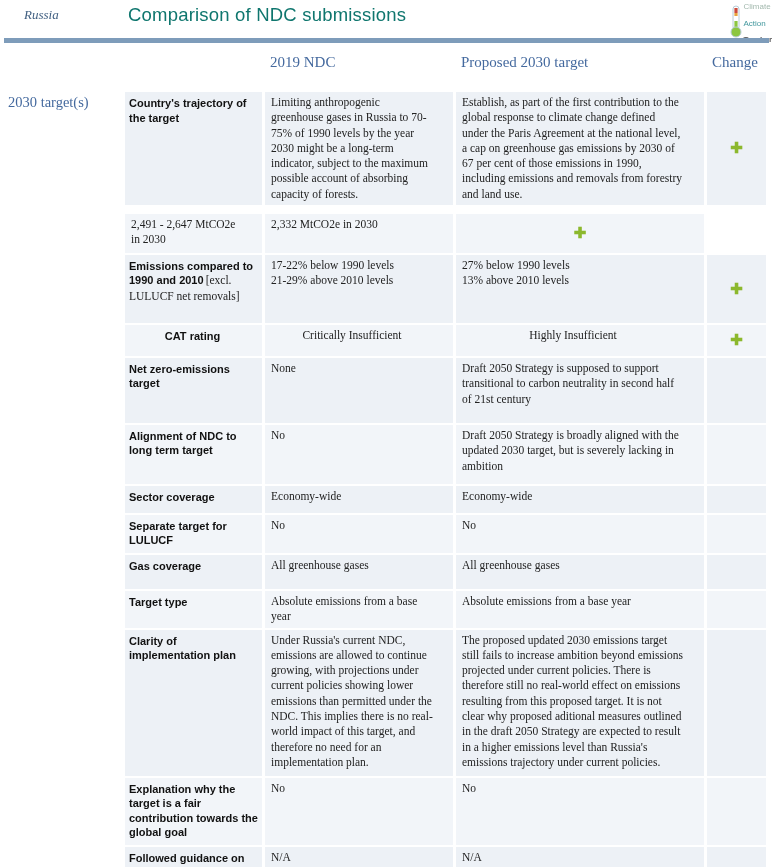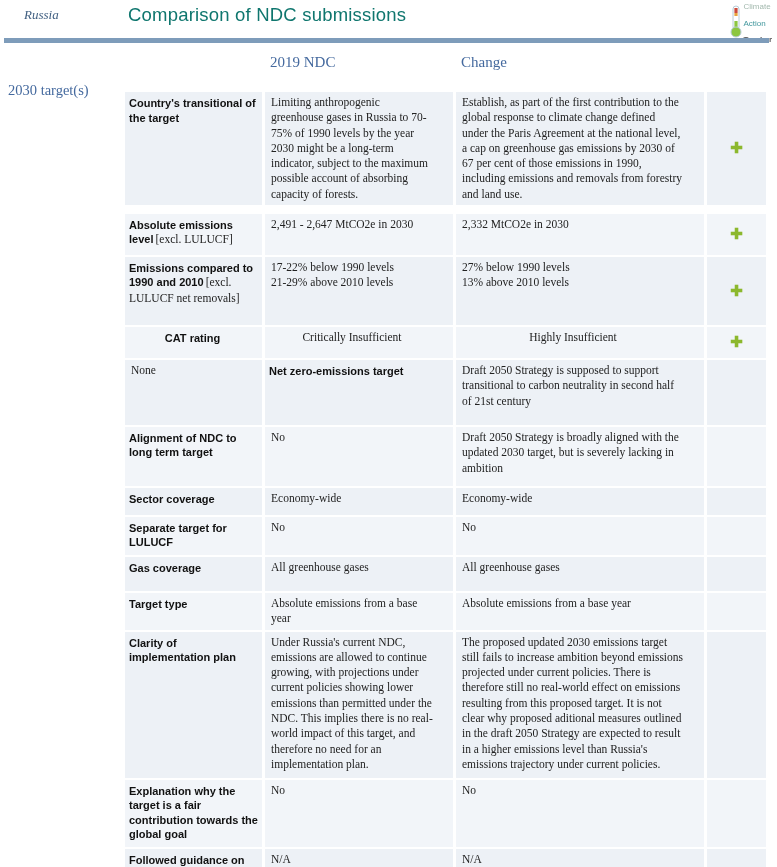"Proposed 2030 target" div.ch { html: none -> <div>Proposed 2030 target</div> }
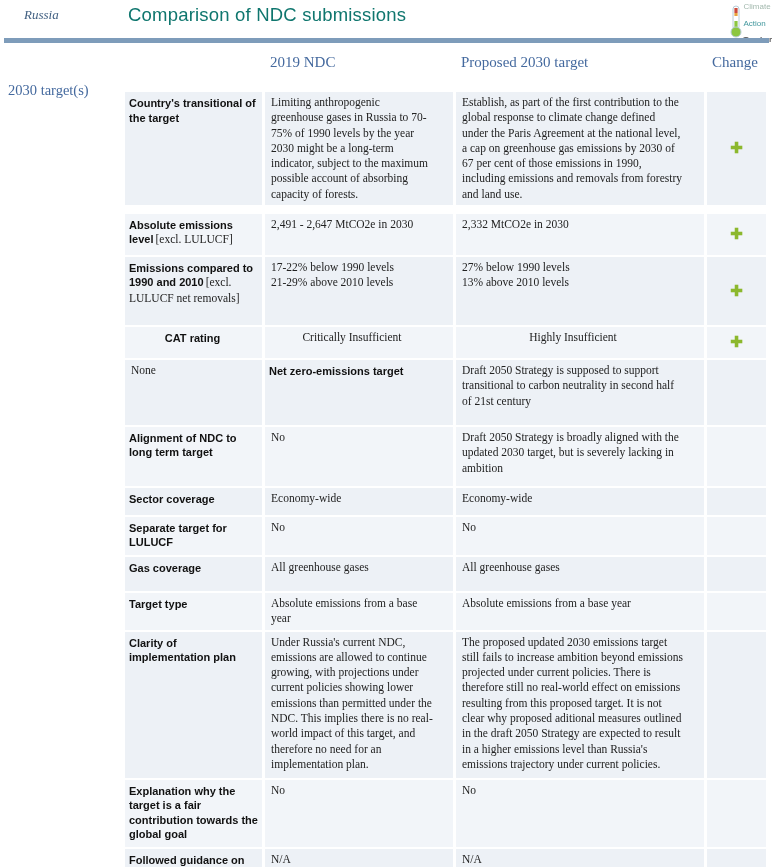"2030 target(s)" .section-label { top: 82px -> 94px }
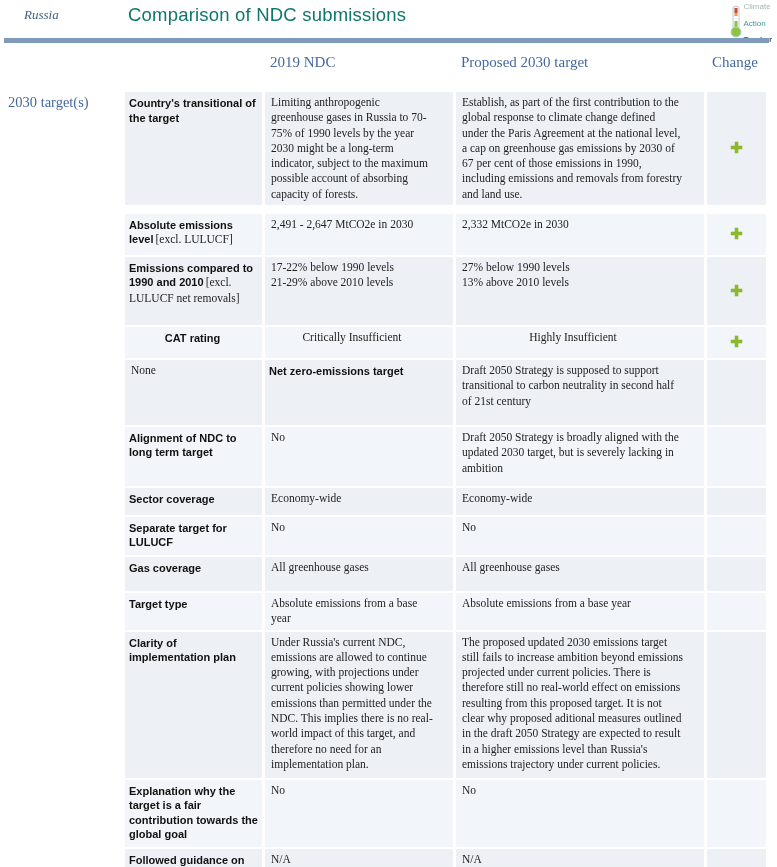"Country's transitional of the target" span { text: transitional -> trajectory }
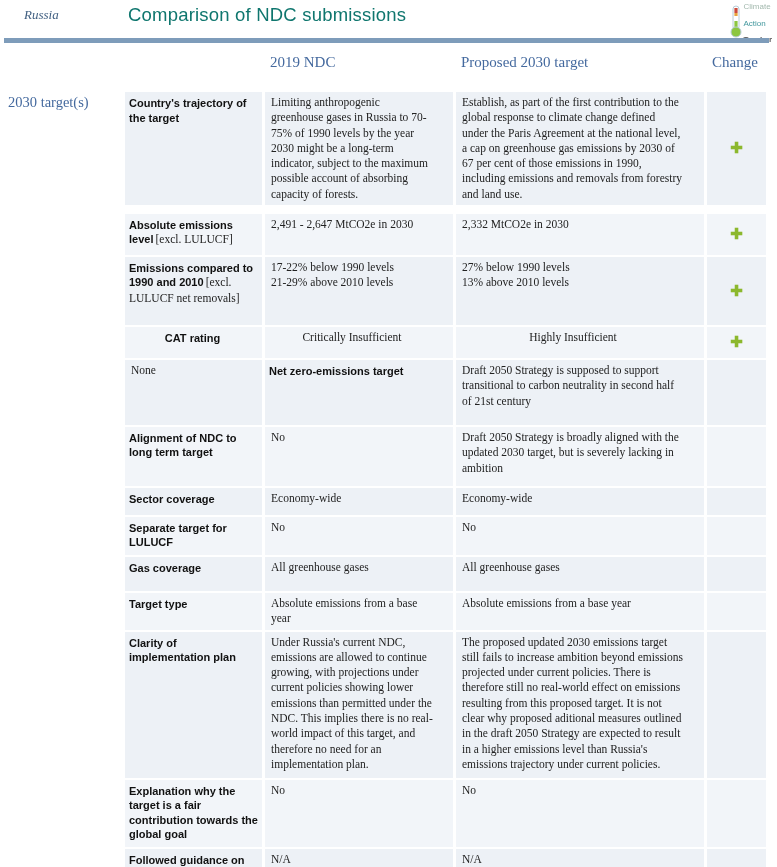"Absolute emissions level [excl. LULUCF]" div.cell { html: <div><span>Absolute emissions level</span><span>[excl. LULUCF]</span></div> -> none }
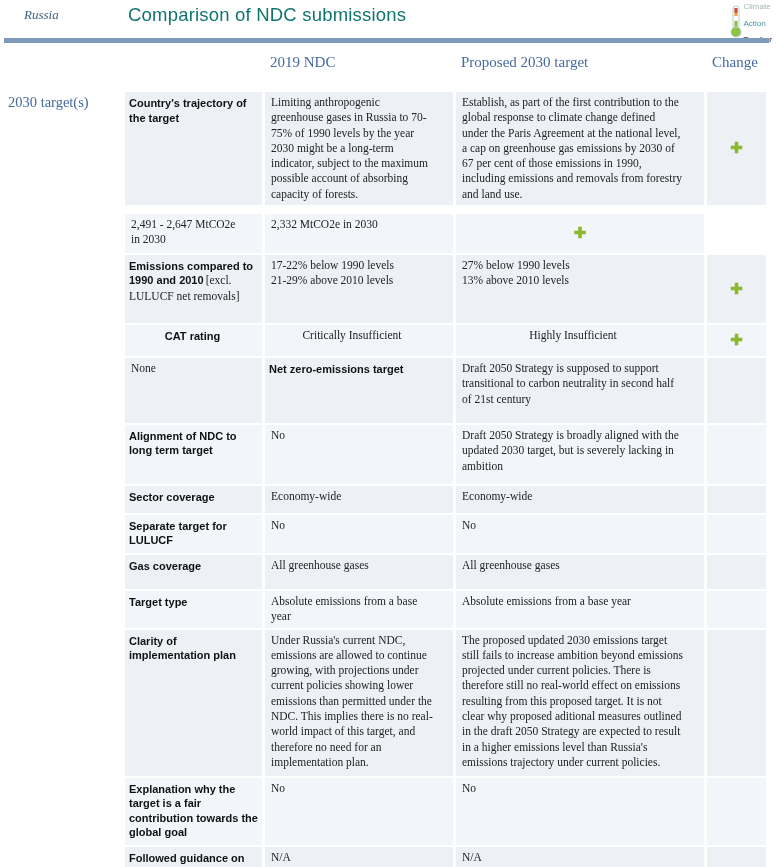"None" div.cell { order: before "Net zero-emissions target" -> after "Net zero-emissions target" }
